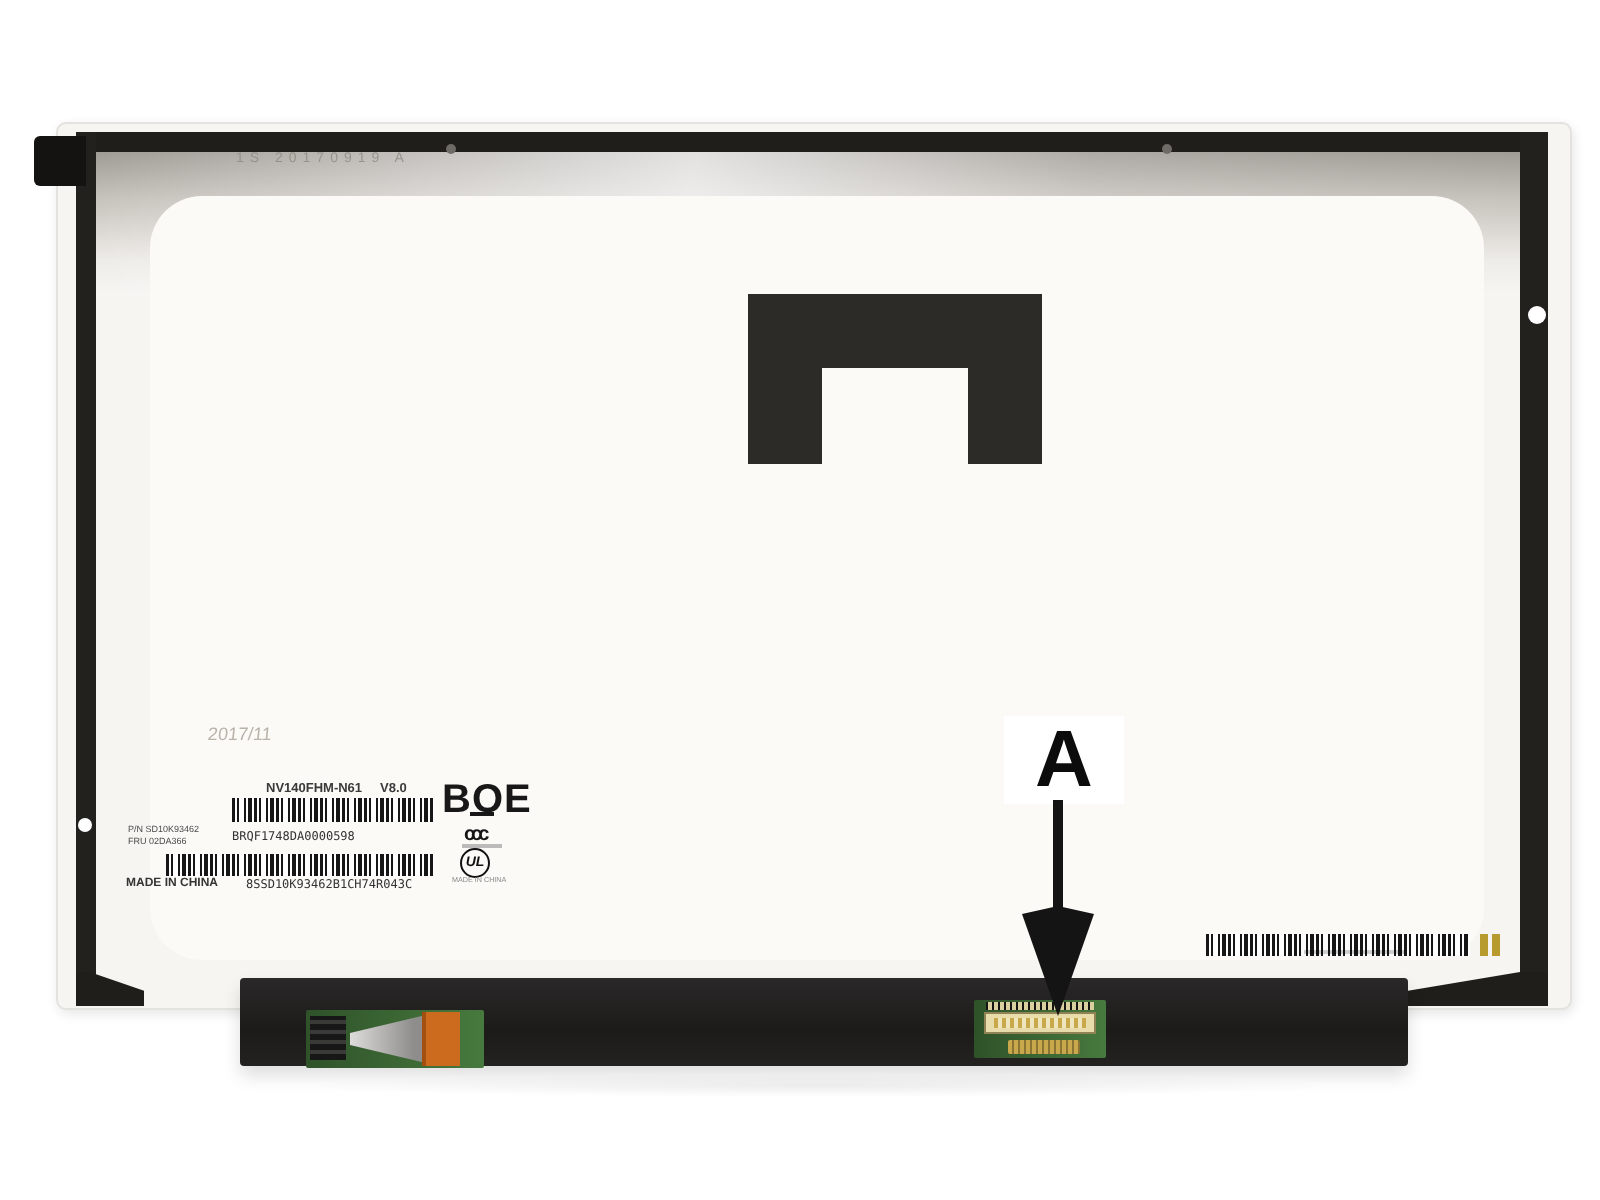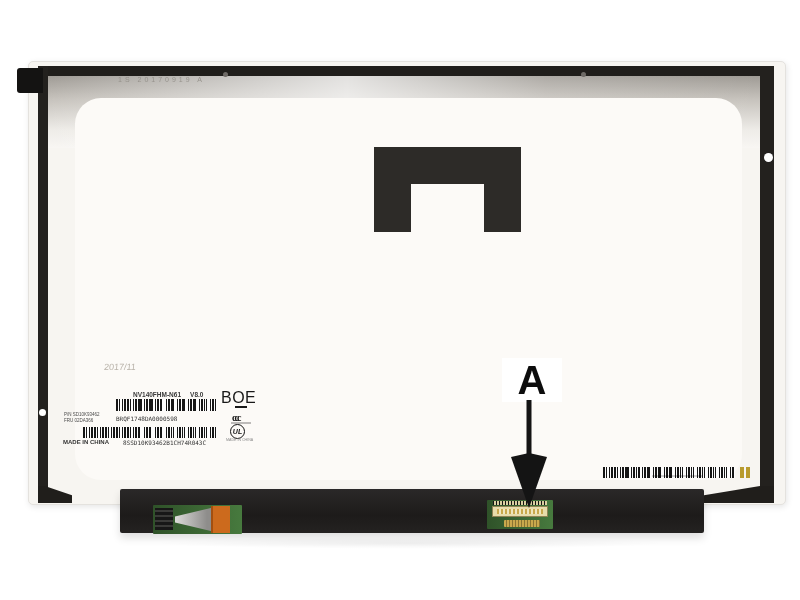"BOE" .boe { font-size: 16px -> 20px; font-weight: normal -> bold }
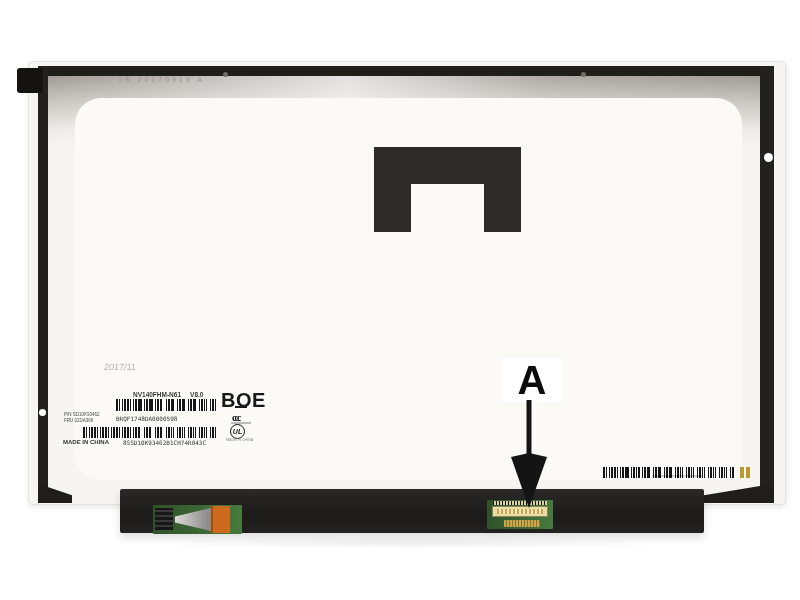"ccc" .ccc { font-family: Liberation Serif, serif -> none }
